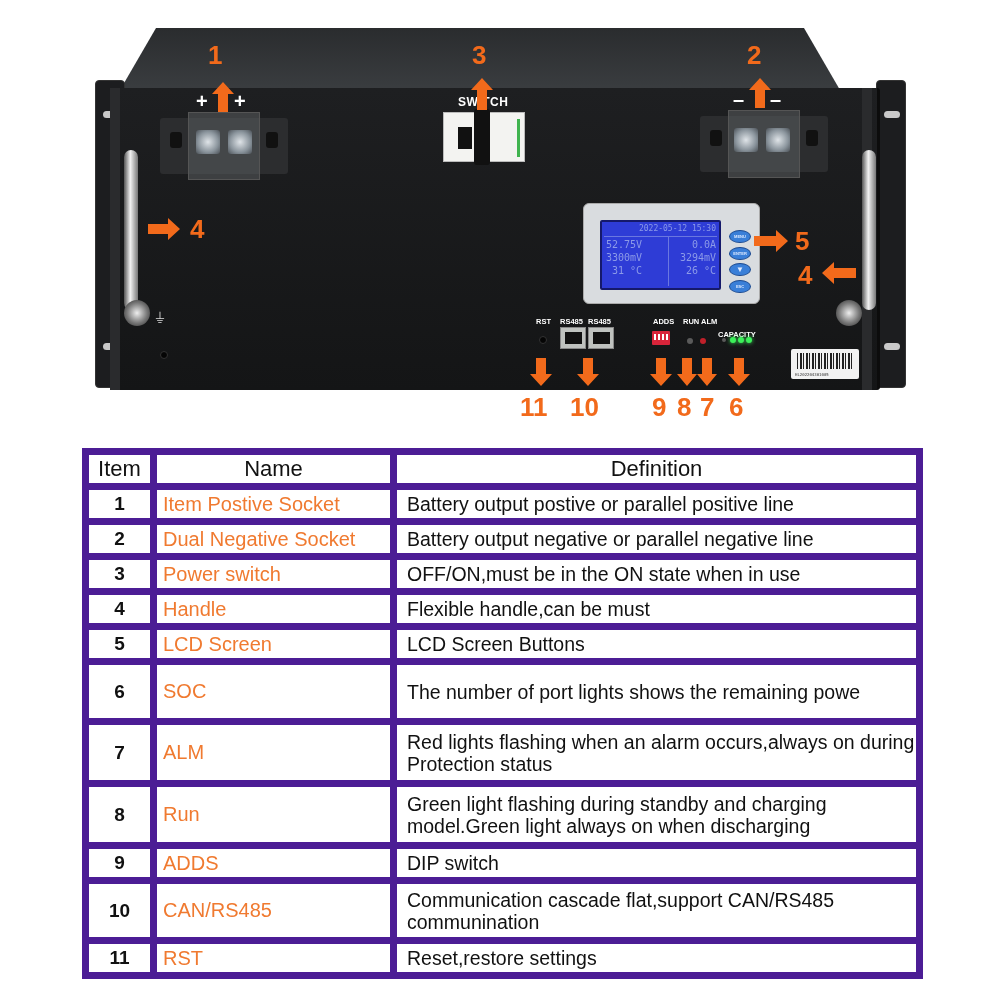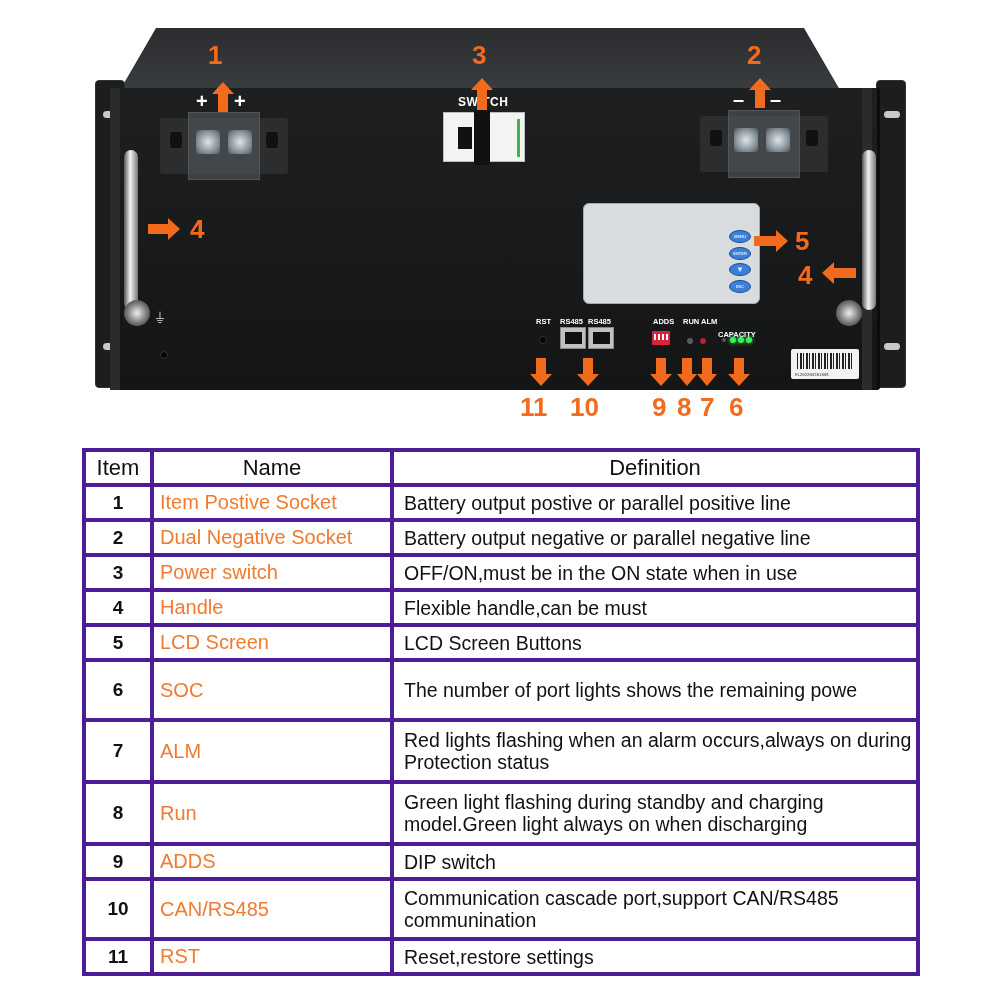"2022-05-12 15:30" div.lcd { html: none -> <div> <span>2022-05-12 15:30</span> <span></span> <span></span> <span>52.75V</span> <span>3300mV</span> <span>31 °C</span> <span>0.0A</span> <span>3294mV</span> <span>26 °C</span> </div> }
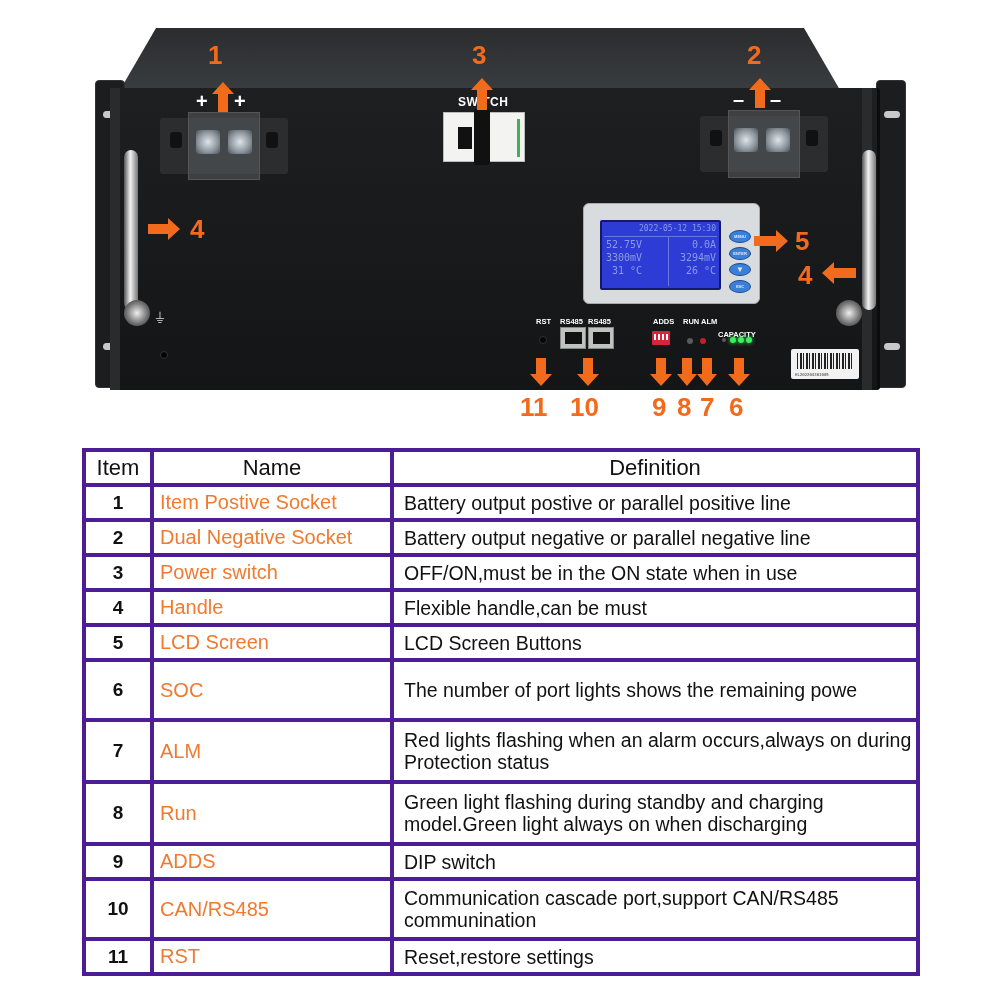"Item" .spec-table td, .spec-table th { border: 4px solid #4c1d95 -> 7px solid #4c1d95 }
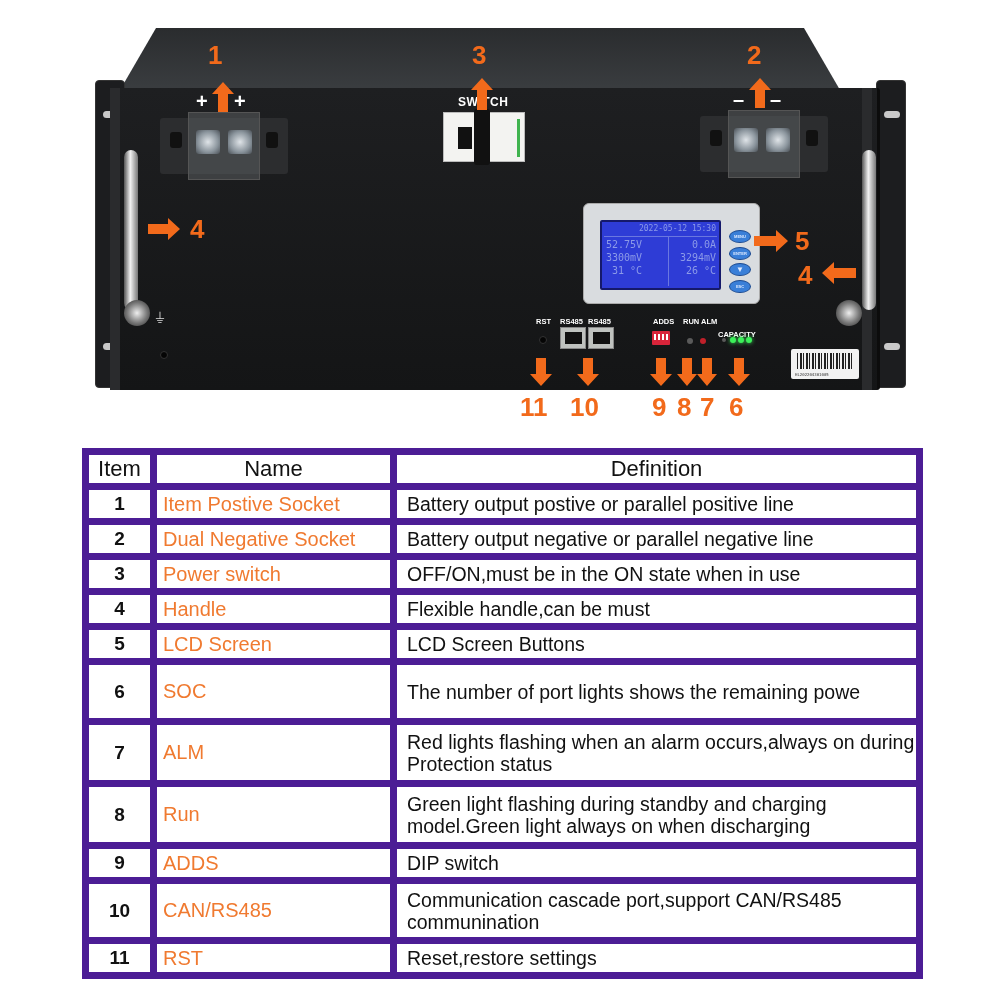"Communication cascade port,support" td.def { text: port,support -> flat,support }
